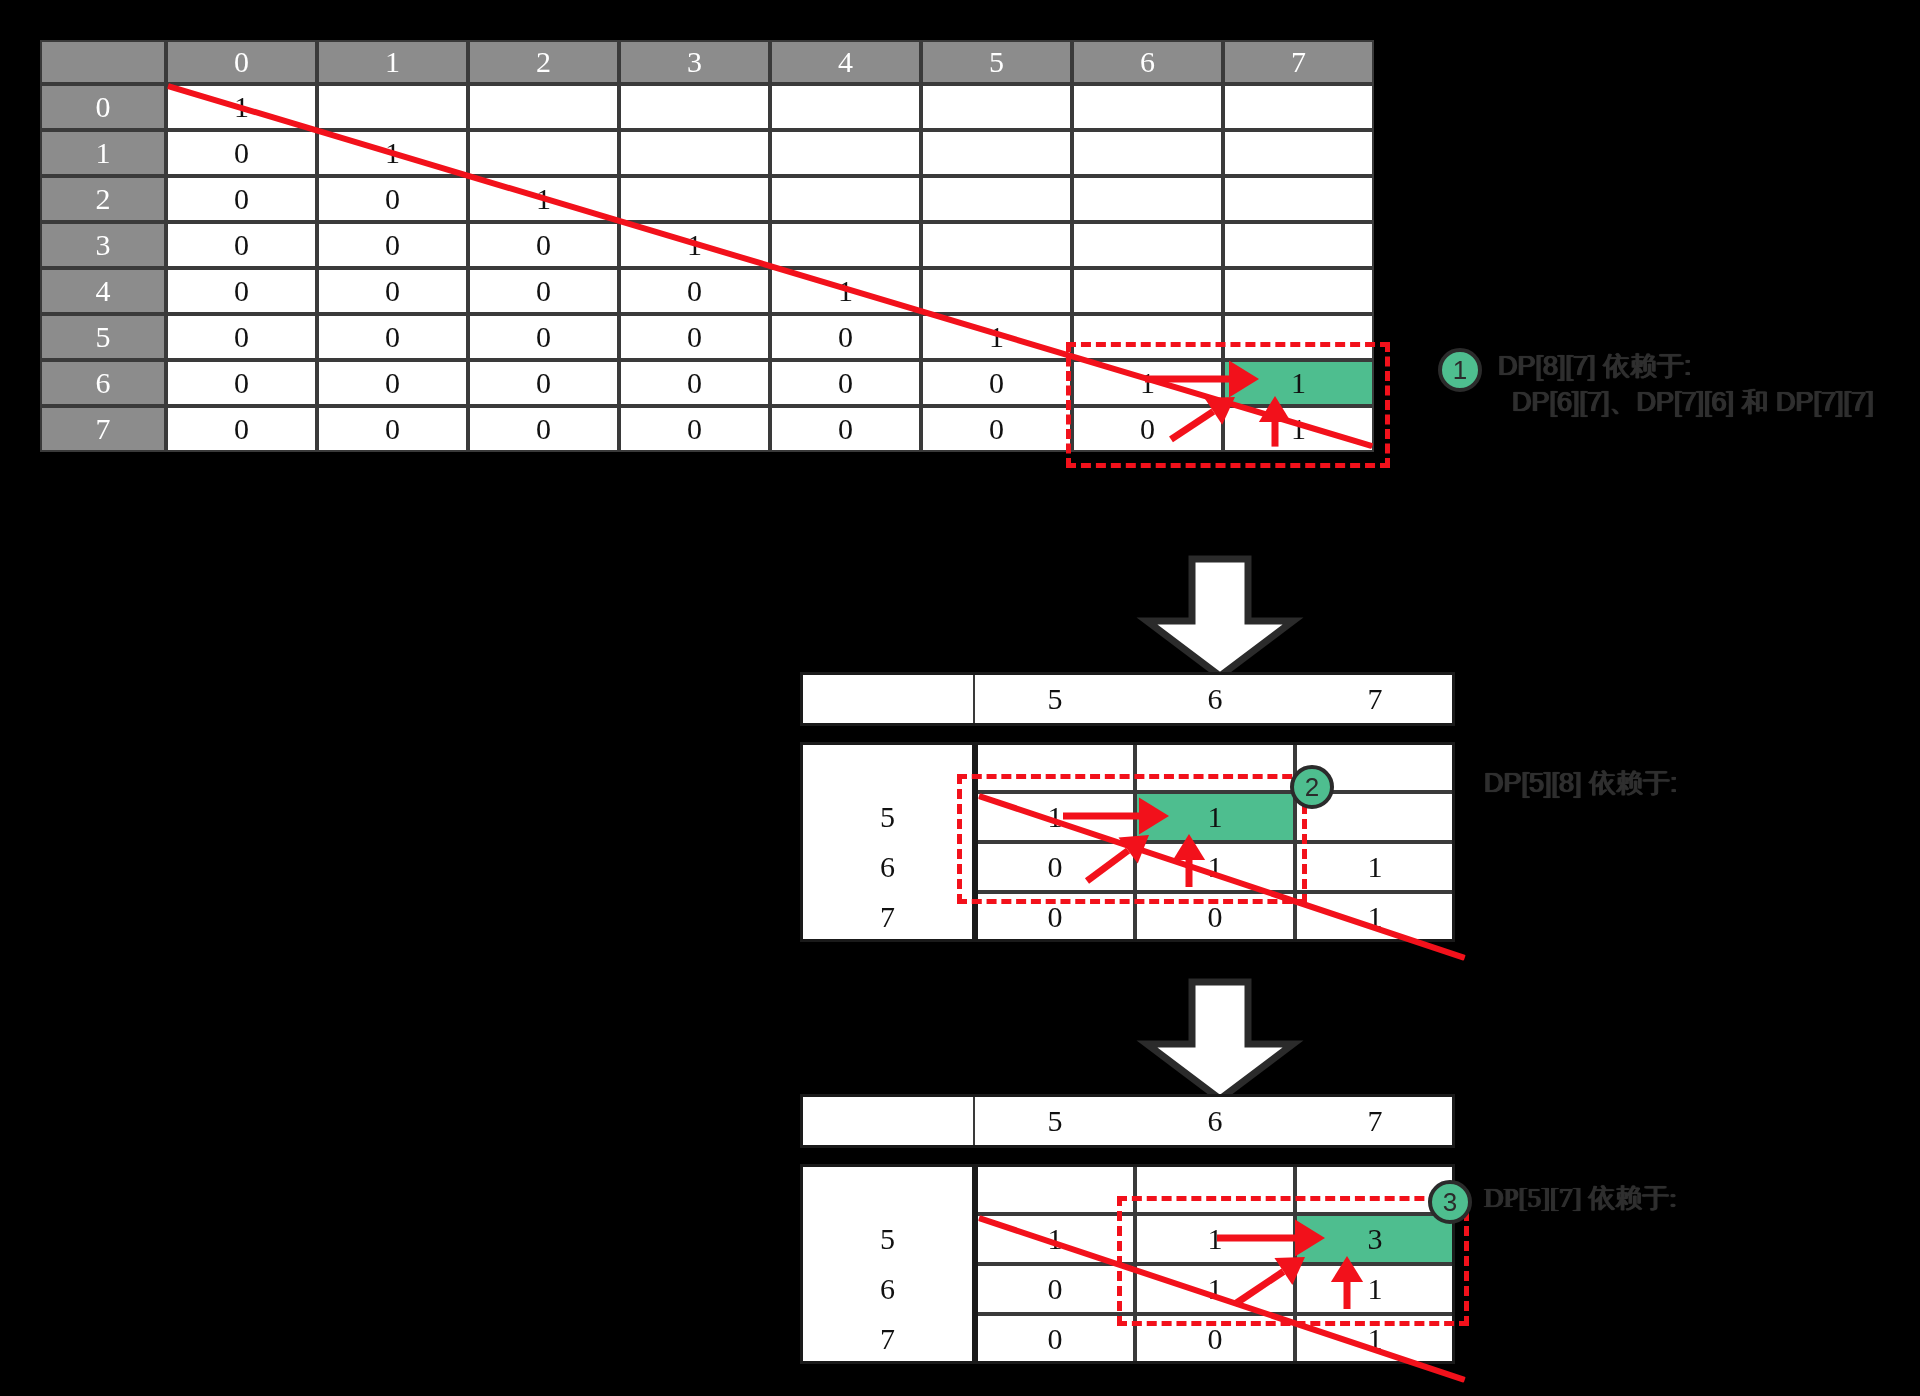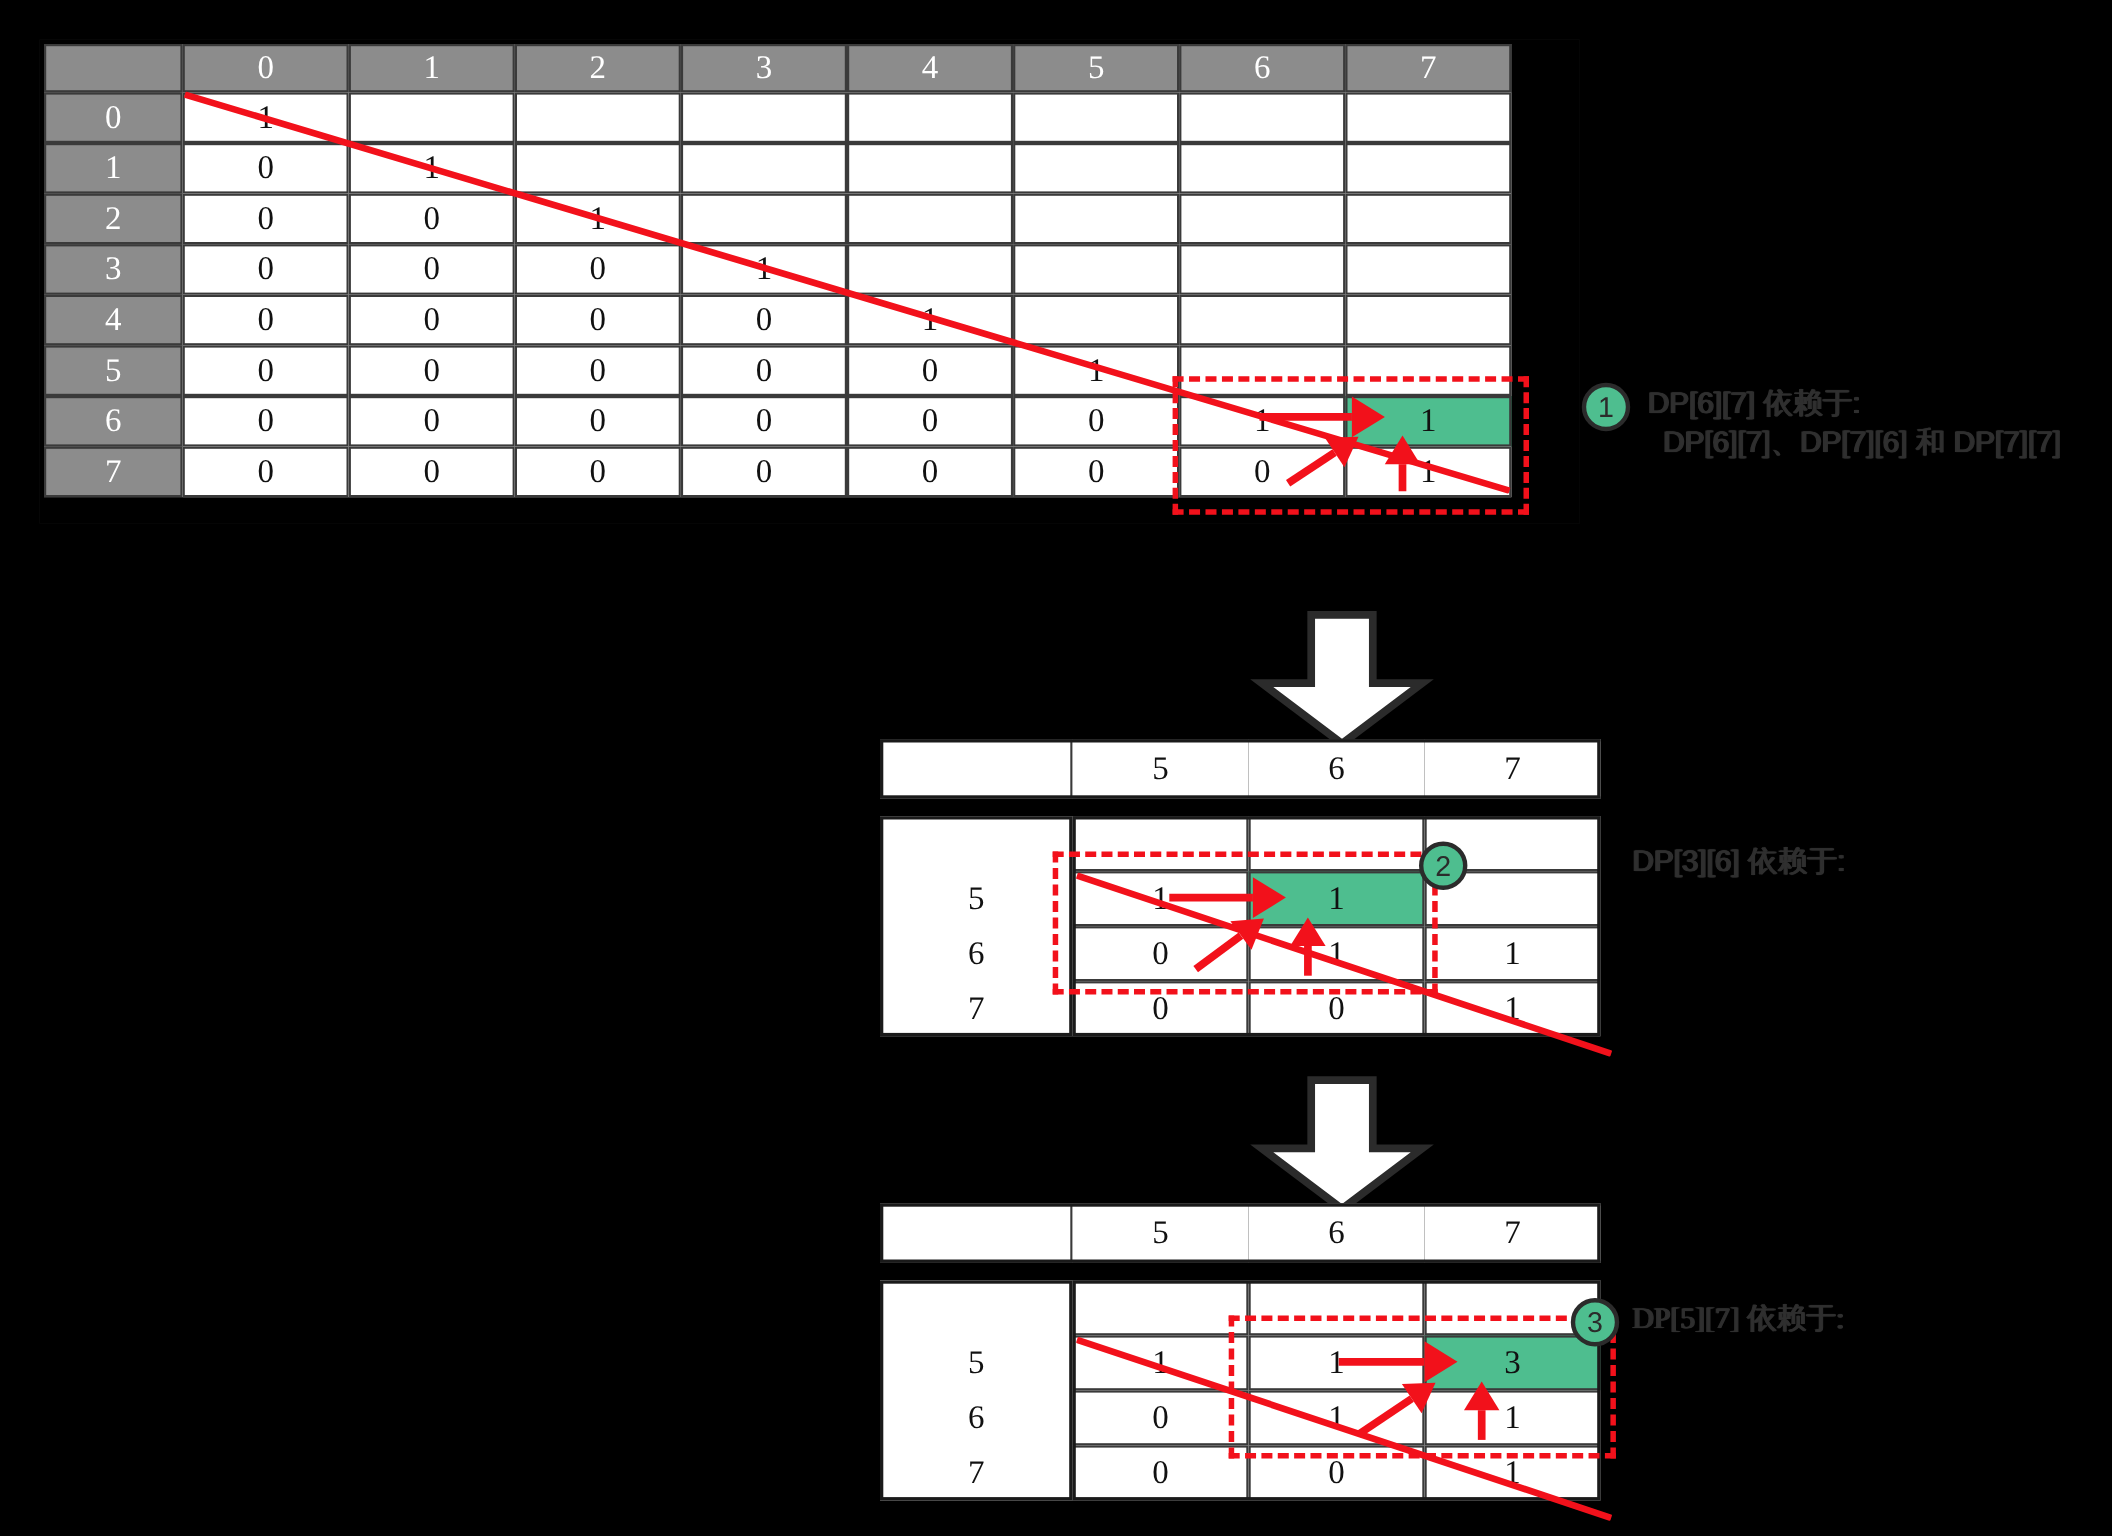"DP[6][7] 依赖于:" span { text: 6 -> 8 }
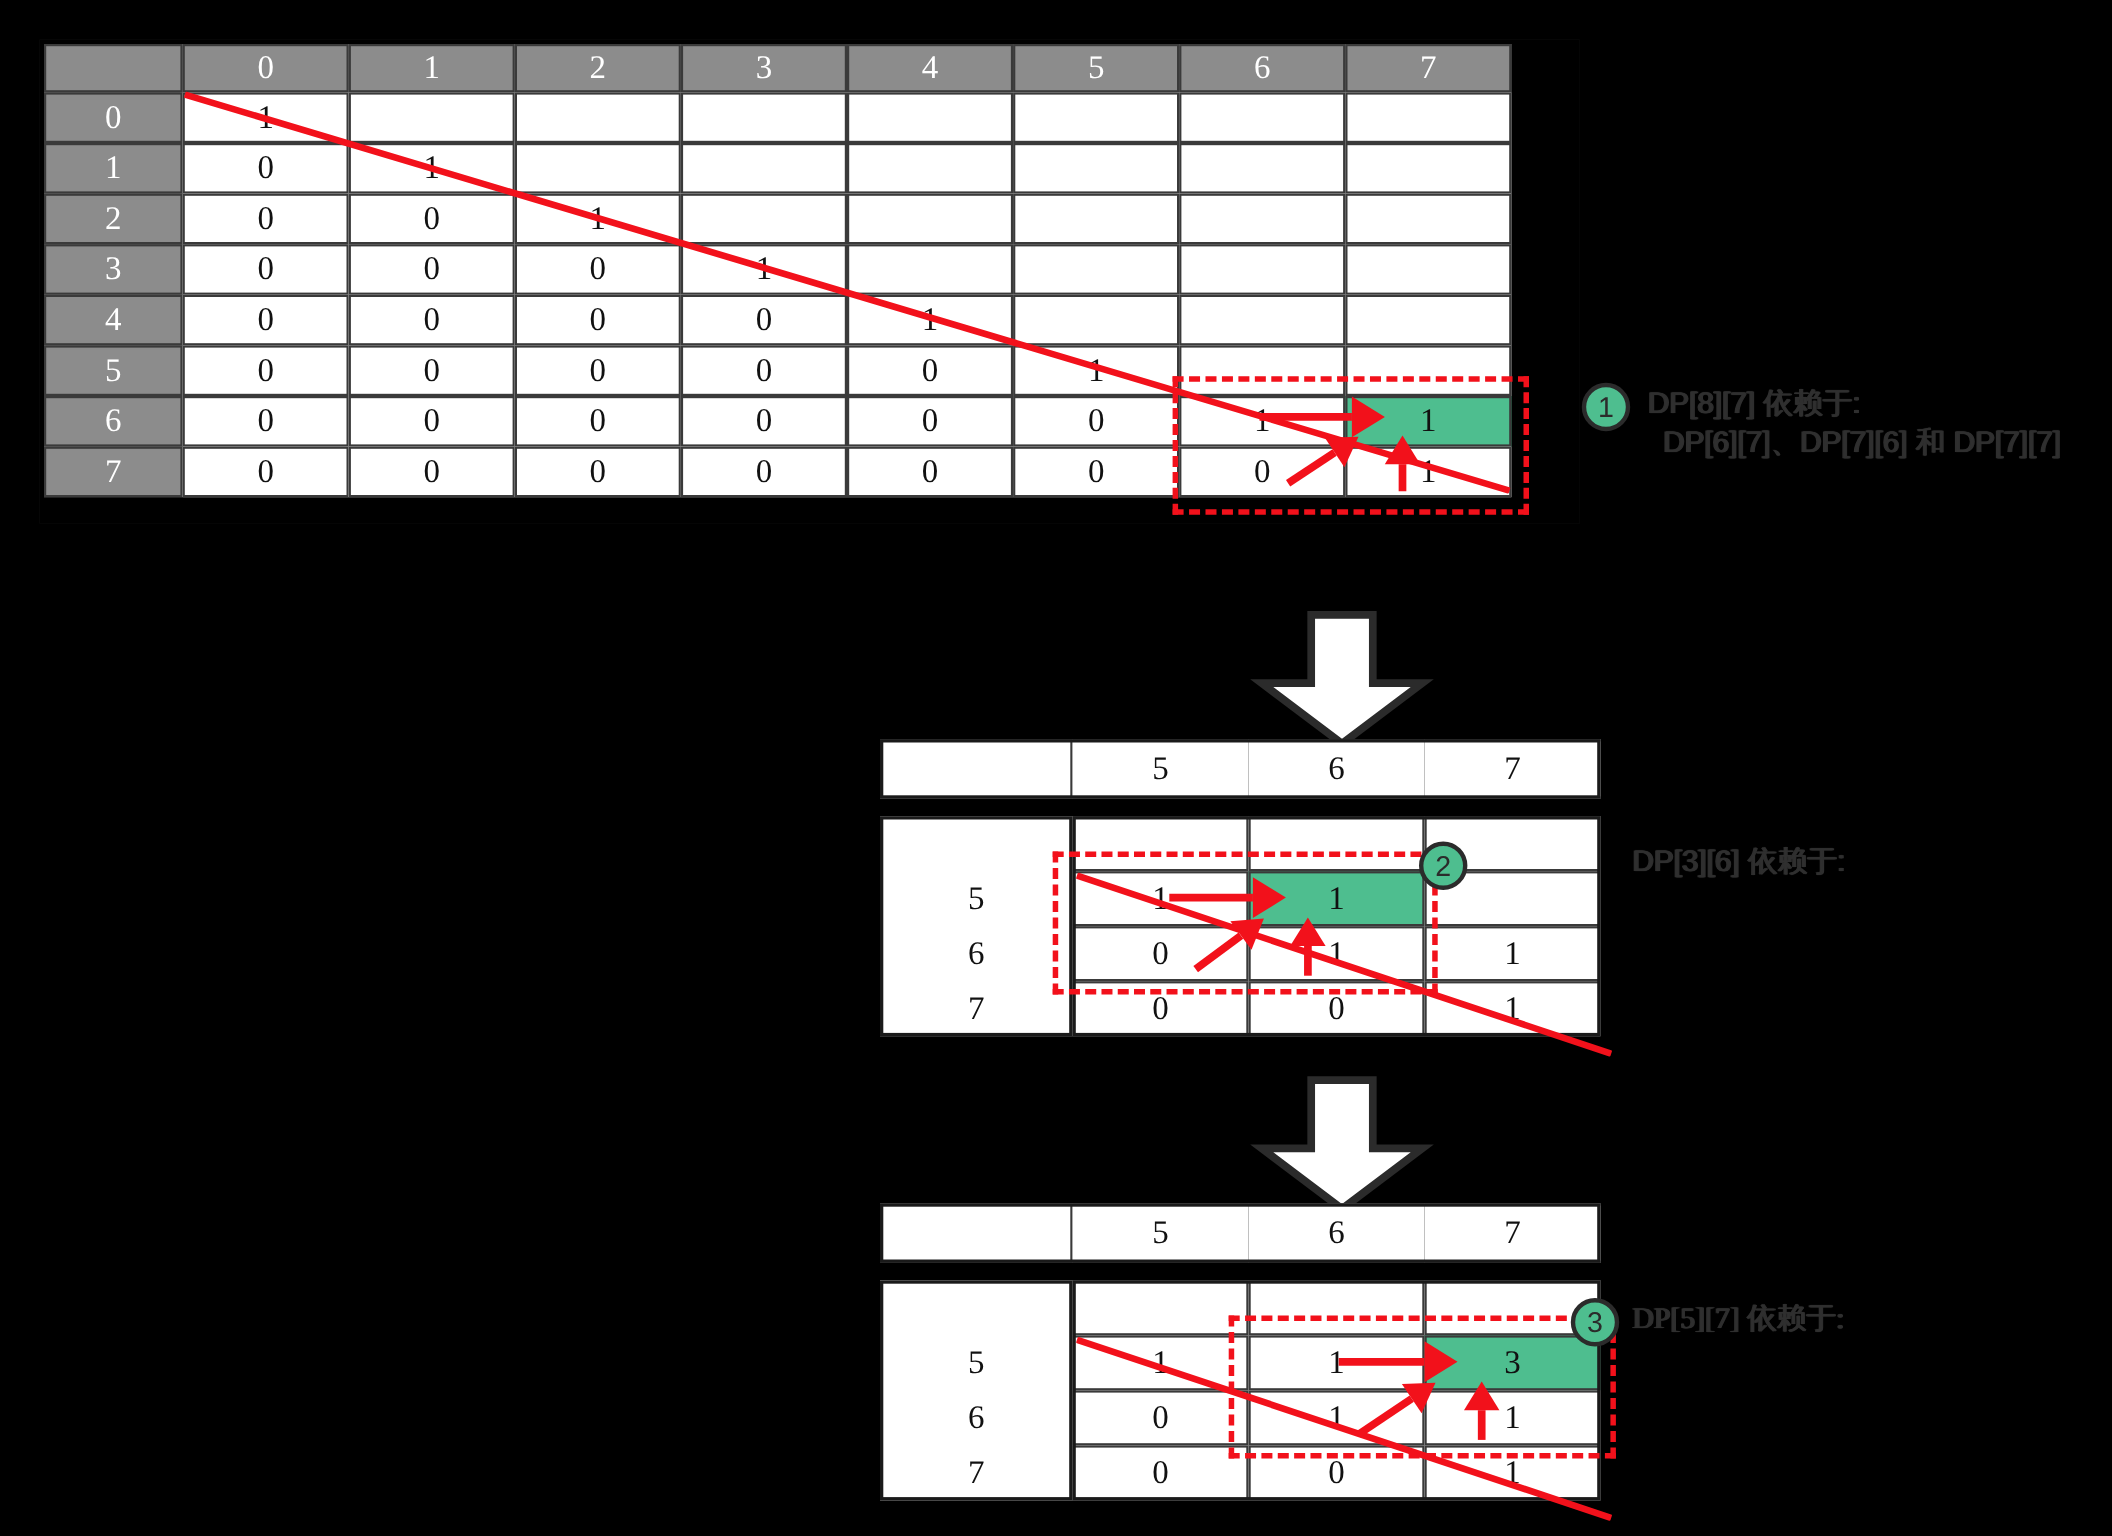"DP[3][6] 依赖于:" span { text: 3][6 -> 5][8 }
